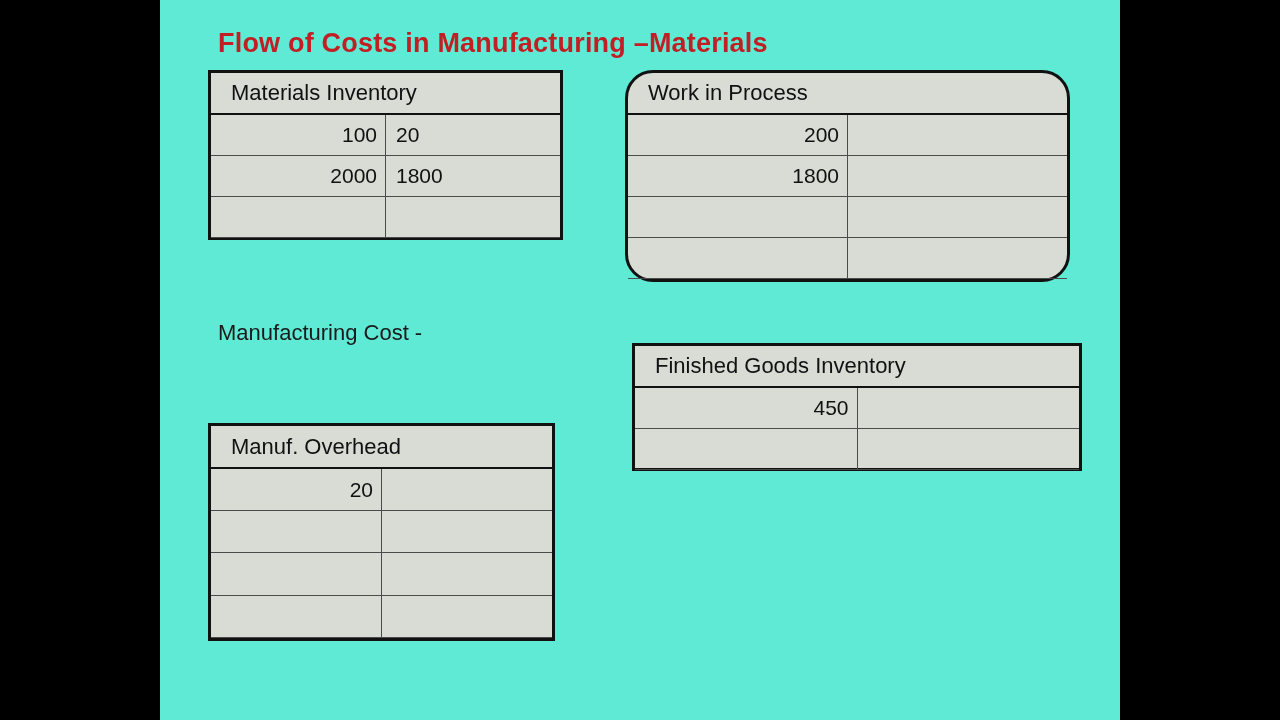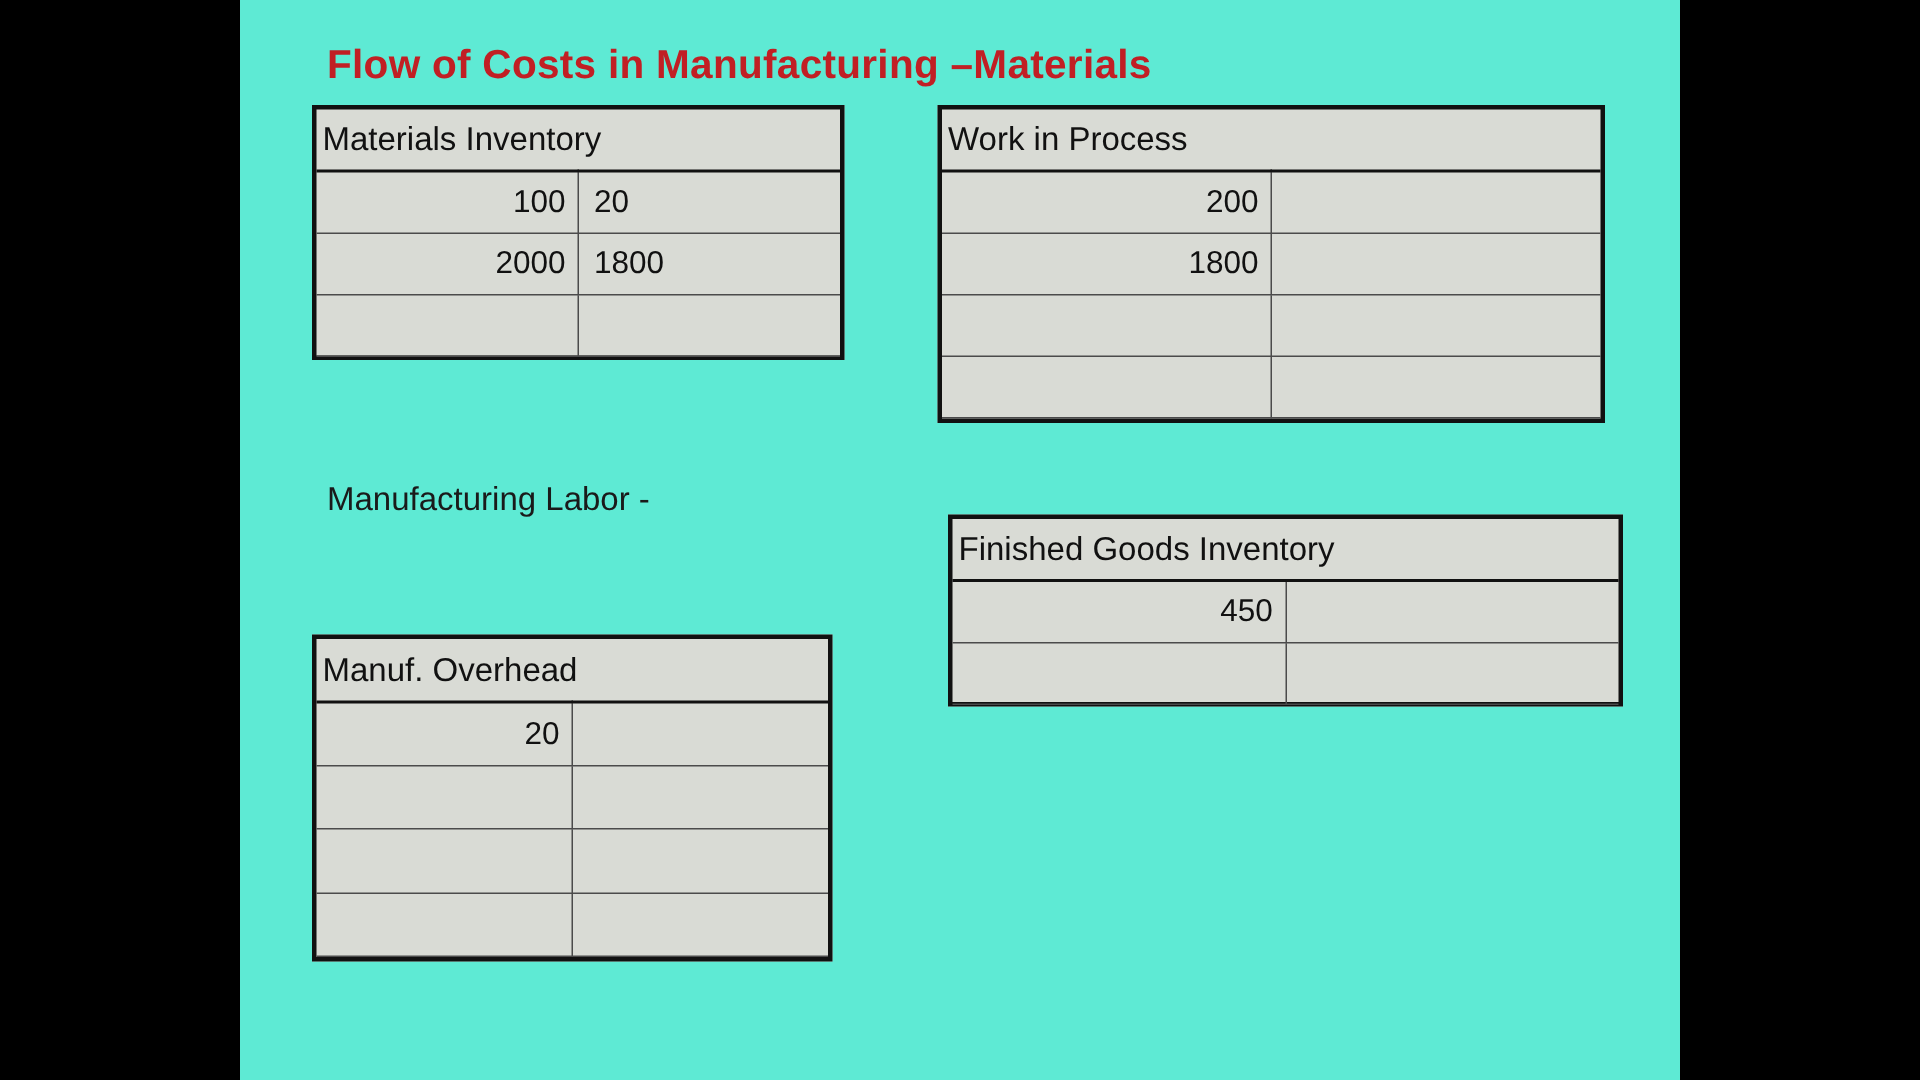"Materials Inventory" .taccount td.header { padding-left: 4px -> 20px }
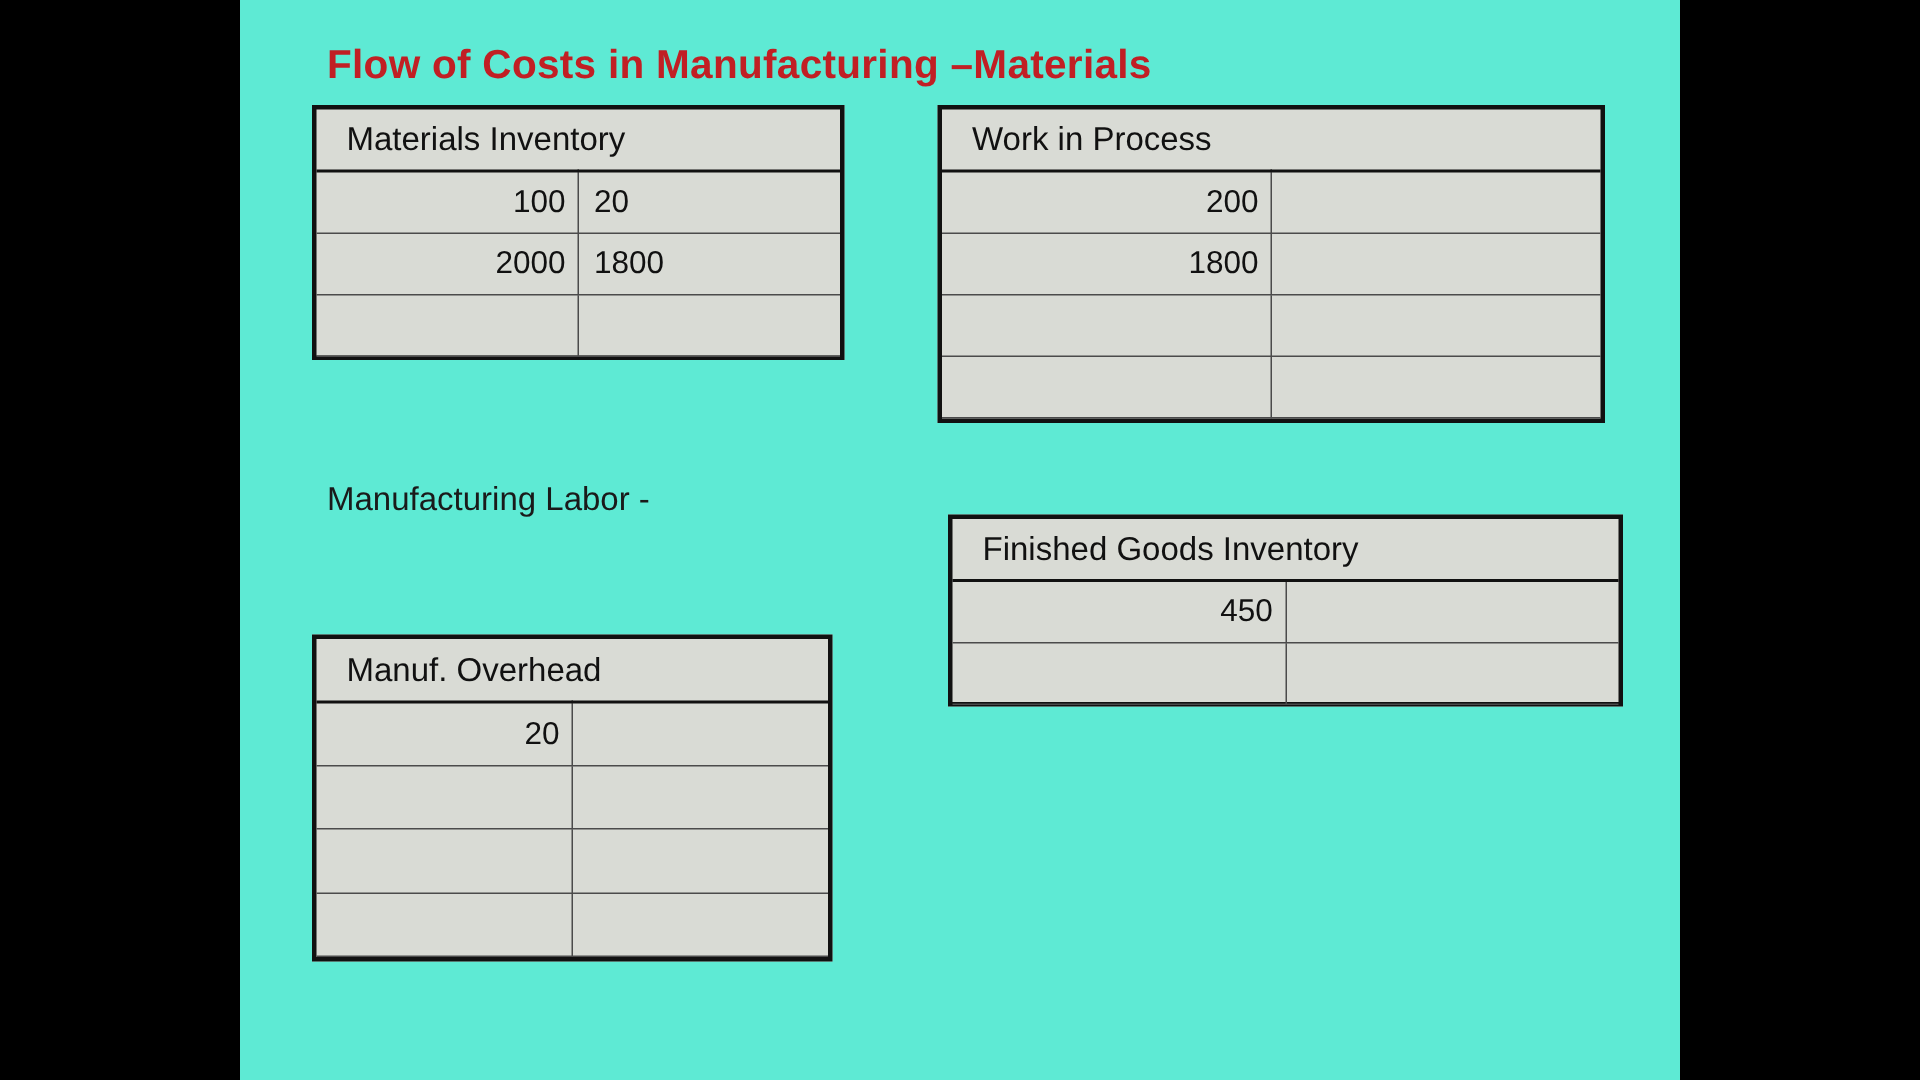"Work in Process" div.taccount { border-radius: none -> 28px }
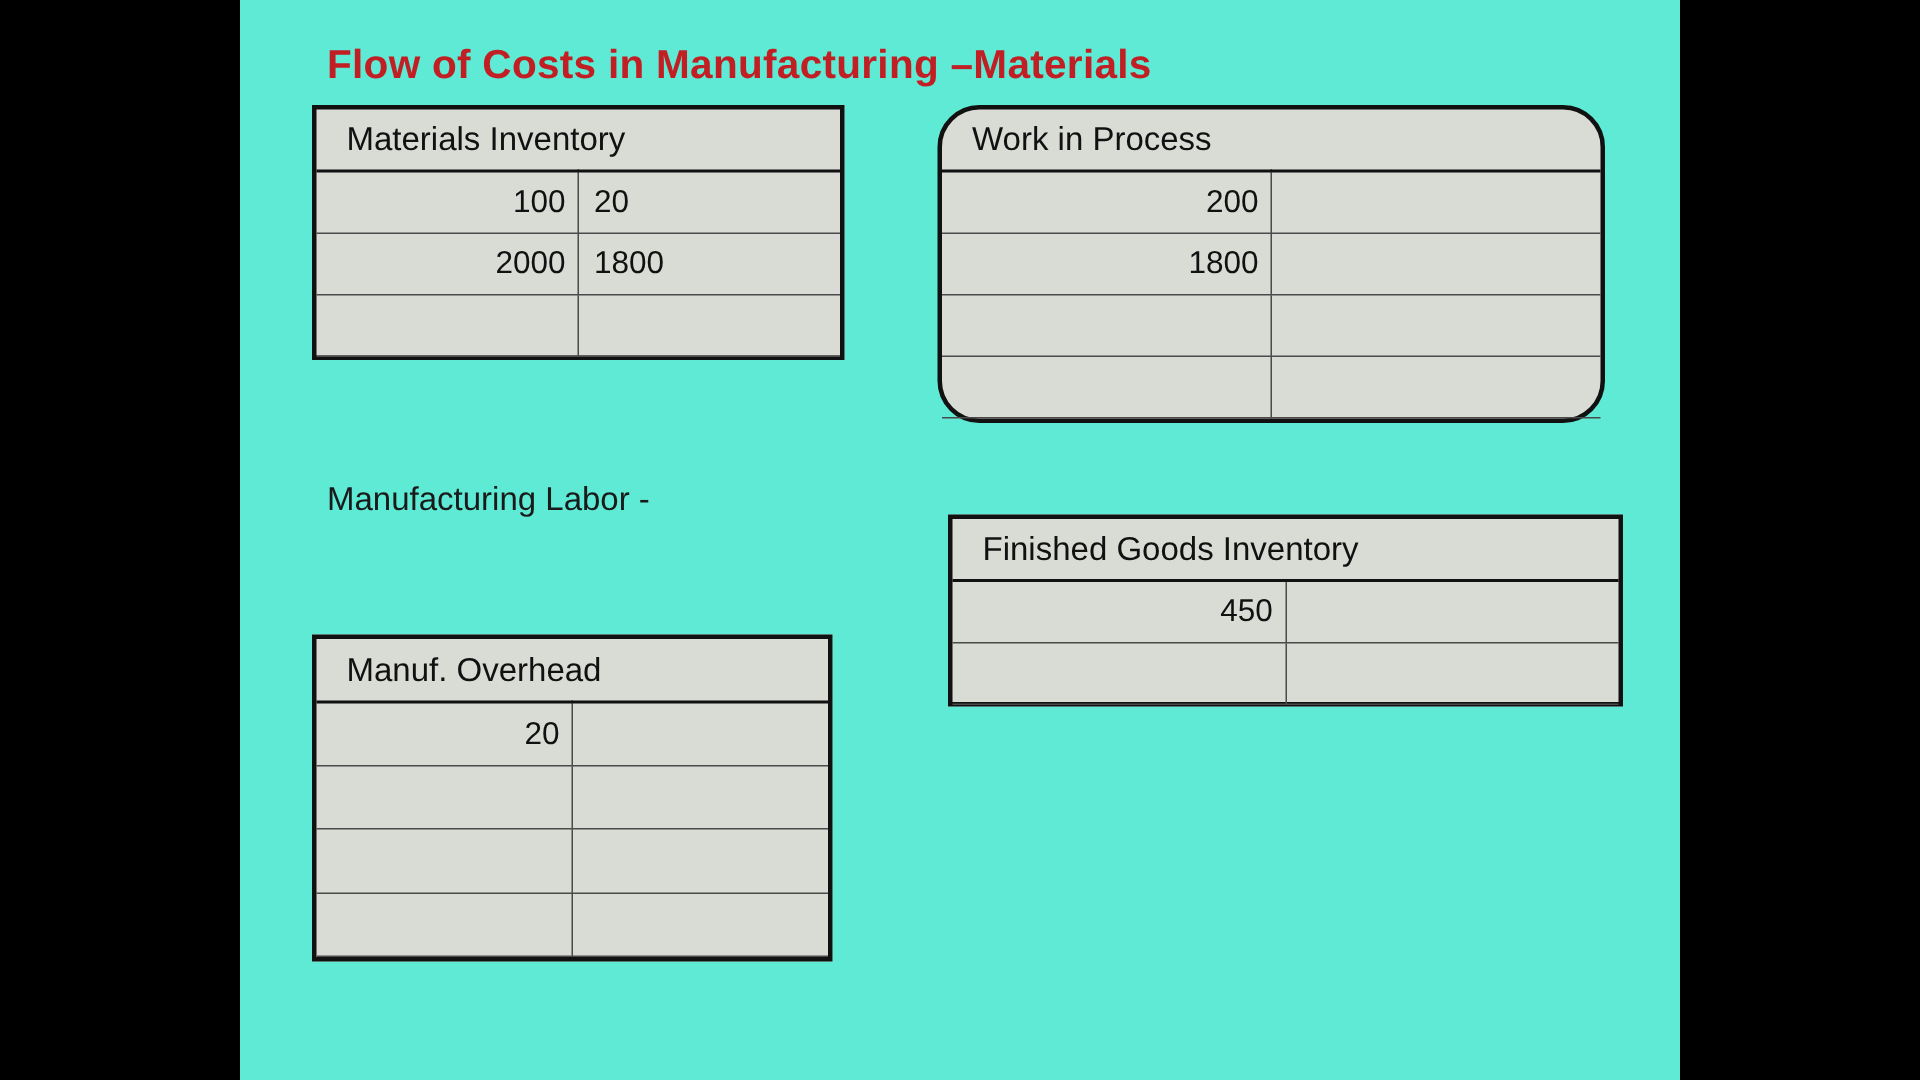"Manufacturing Labor -" div.plain-label { text: Labor -> Cost }
